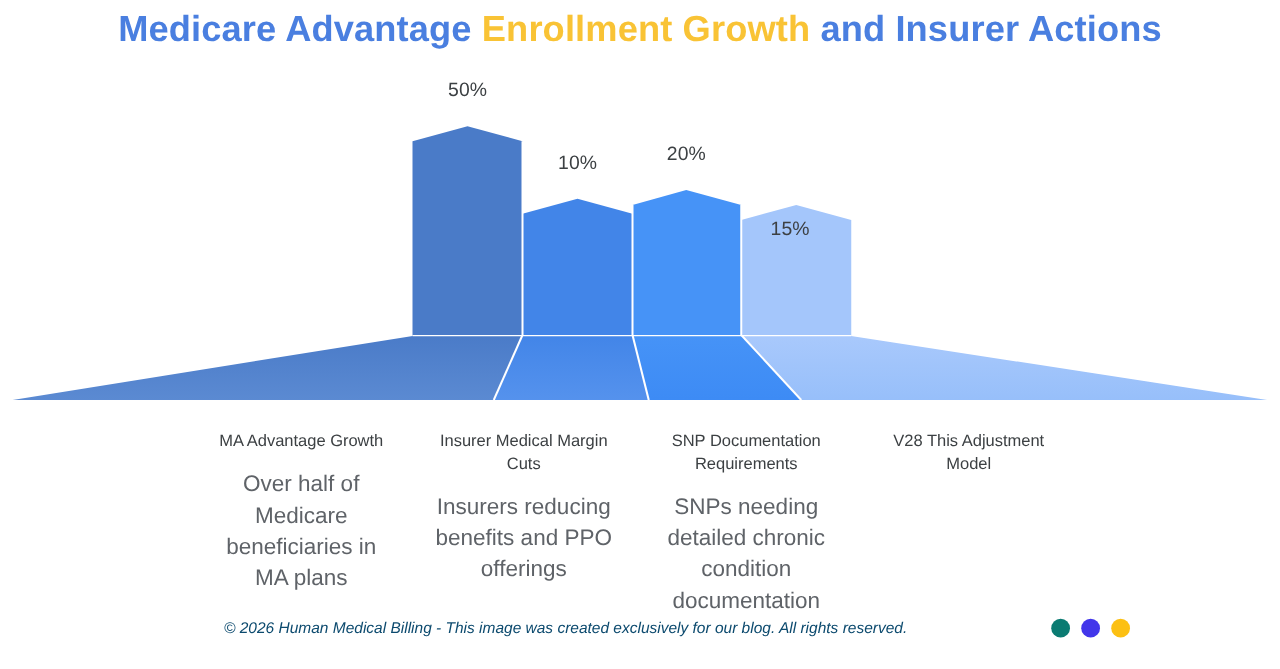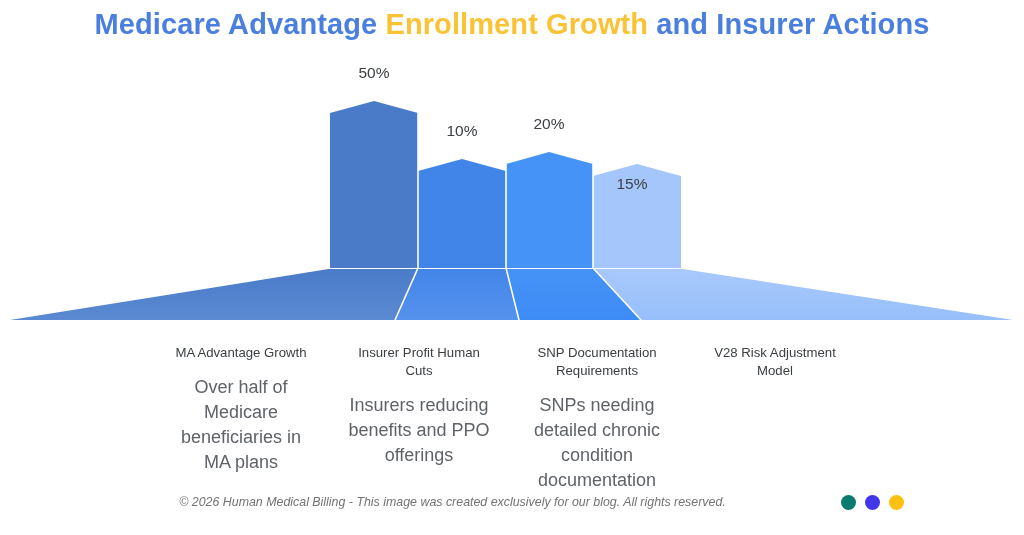"Insurer Profit Human Cuts" div.caption-title { text: Profit Human -> Medical Margin }
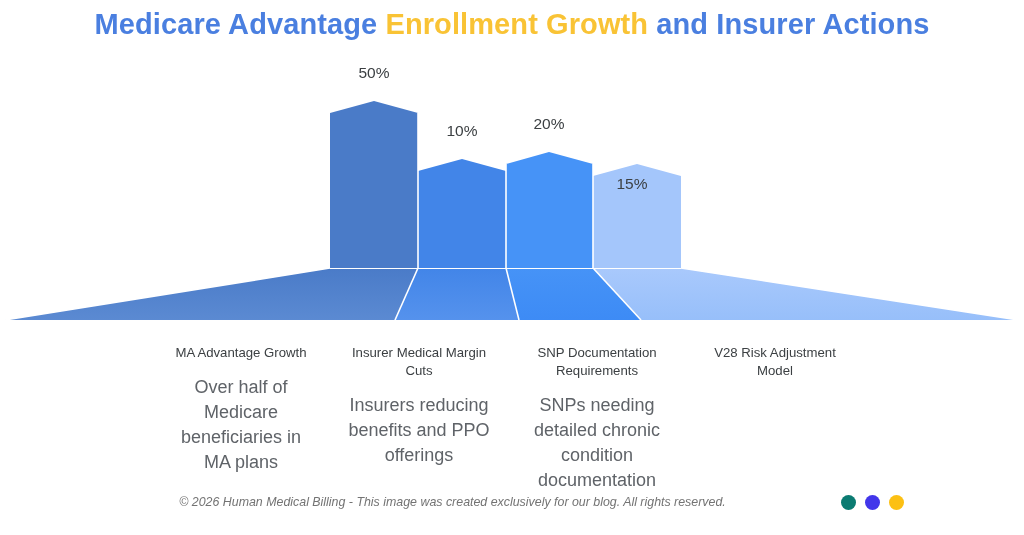"V28 Risk Adjustment Model" div.caption-title { text: Risk -> This }
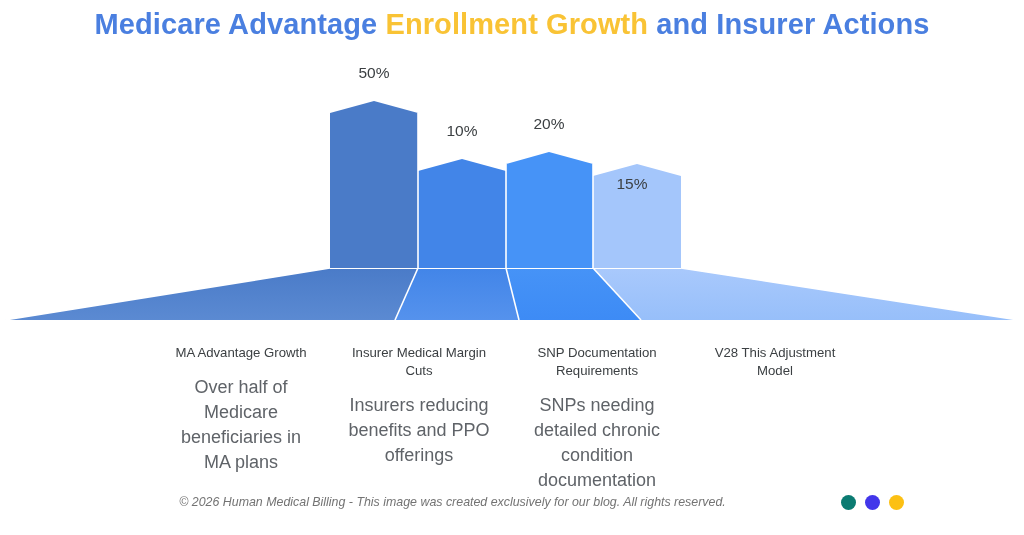"© 2026 Human Medical Billing" #footer-text { color: #737373 -> #0c4a6e }
